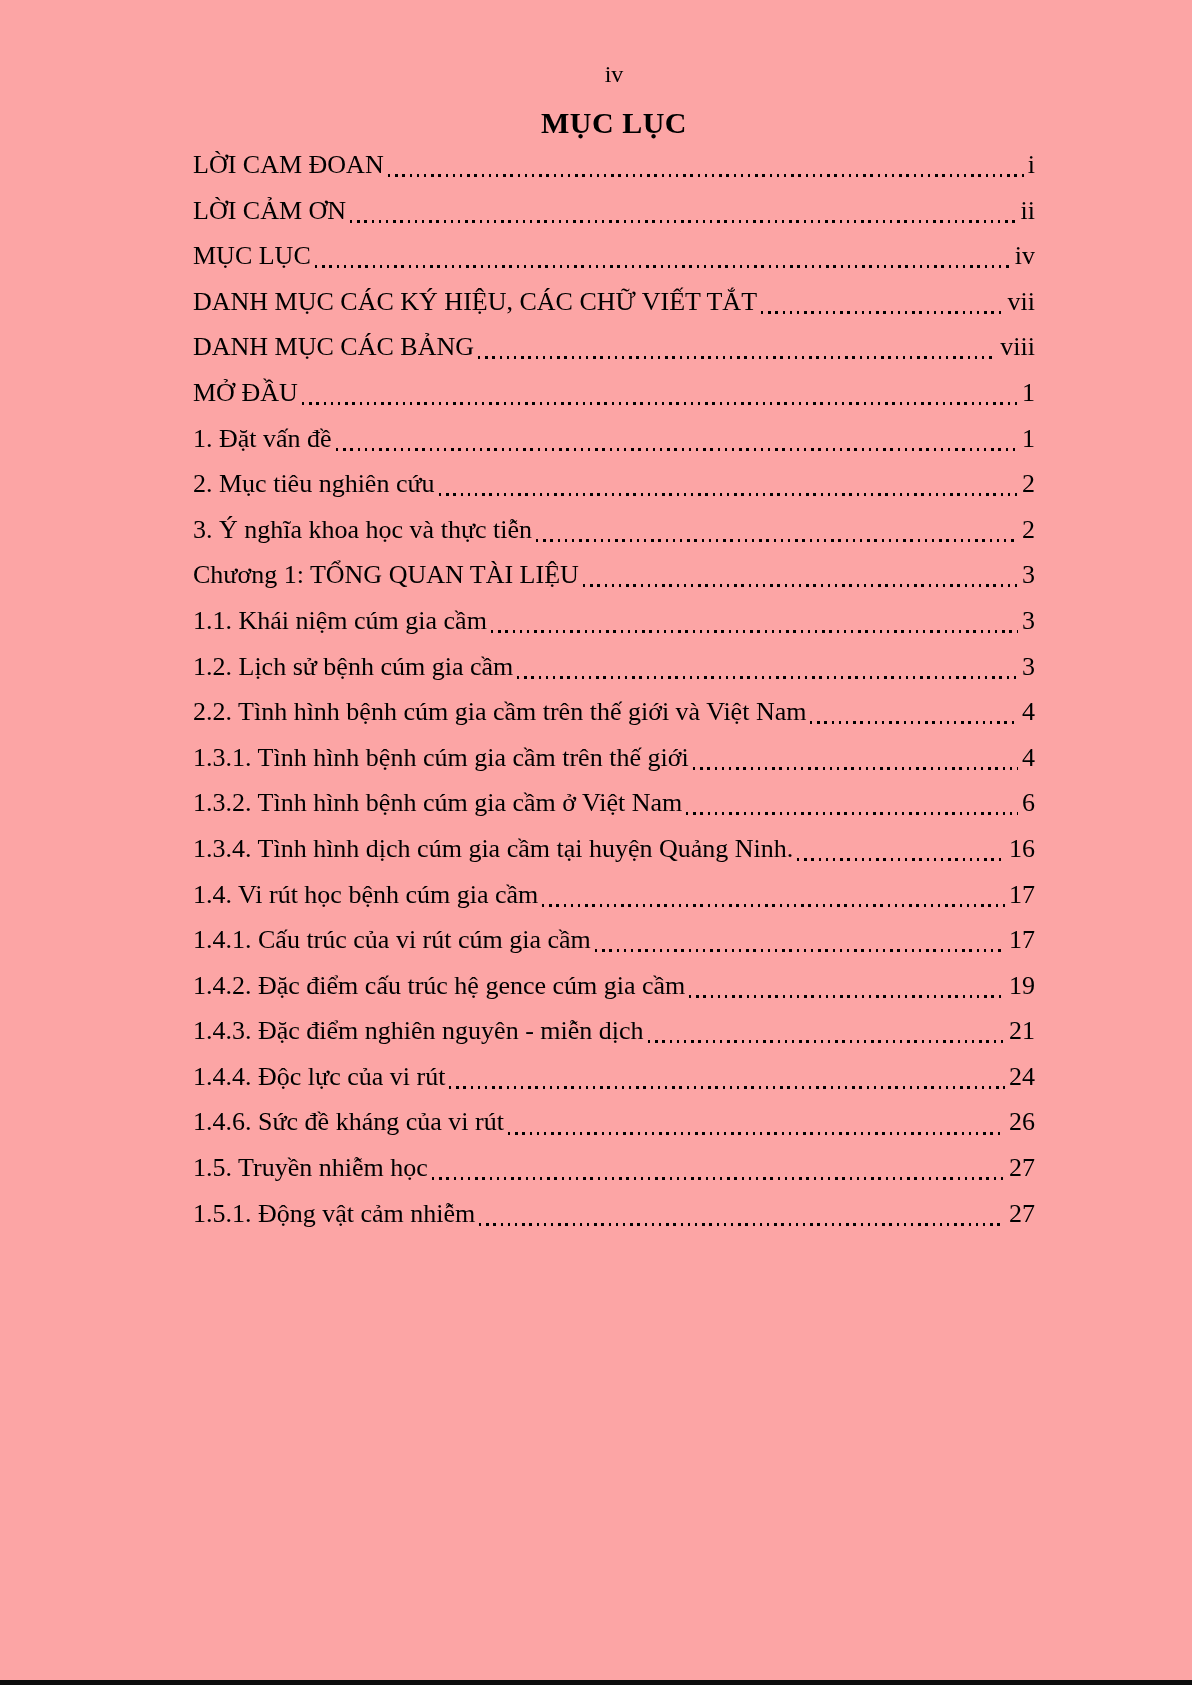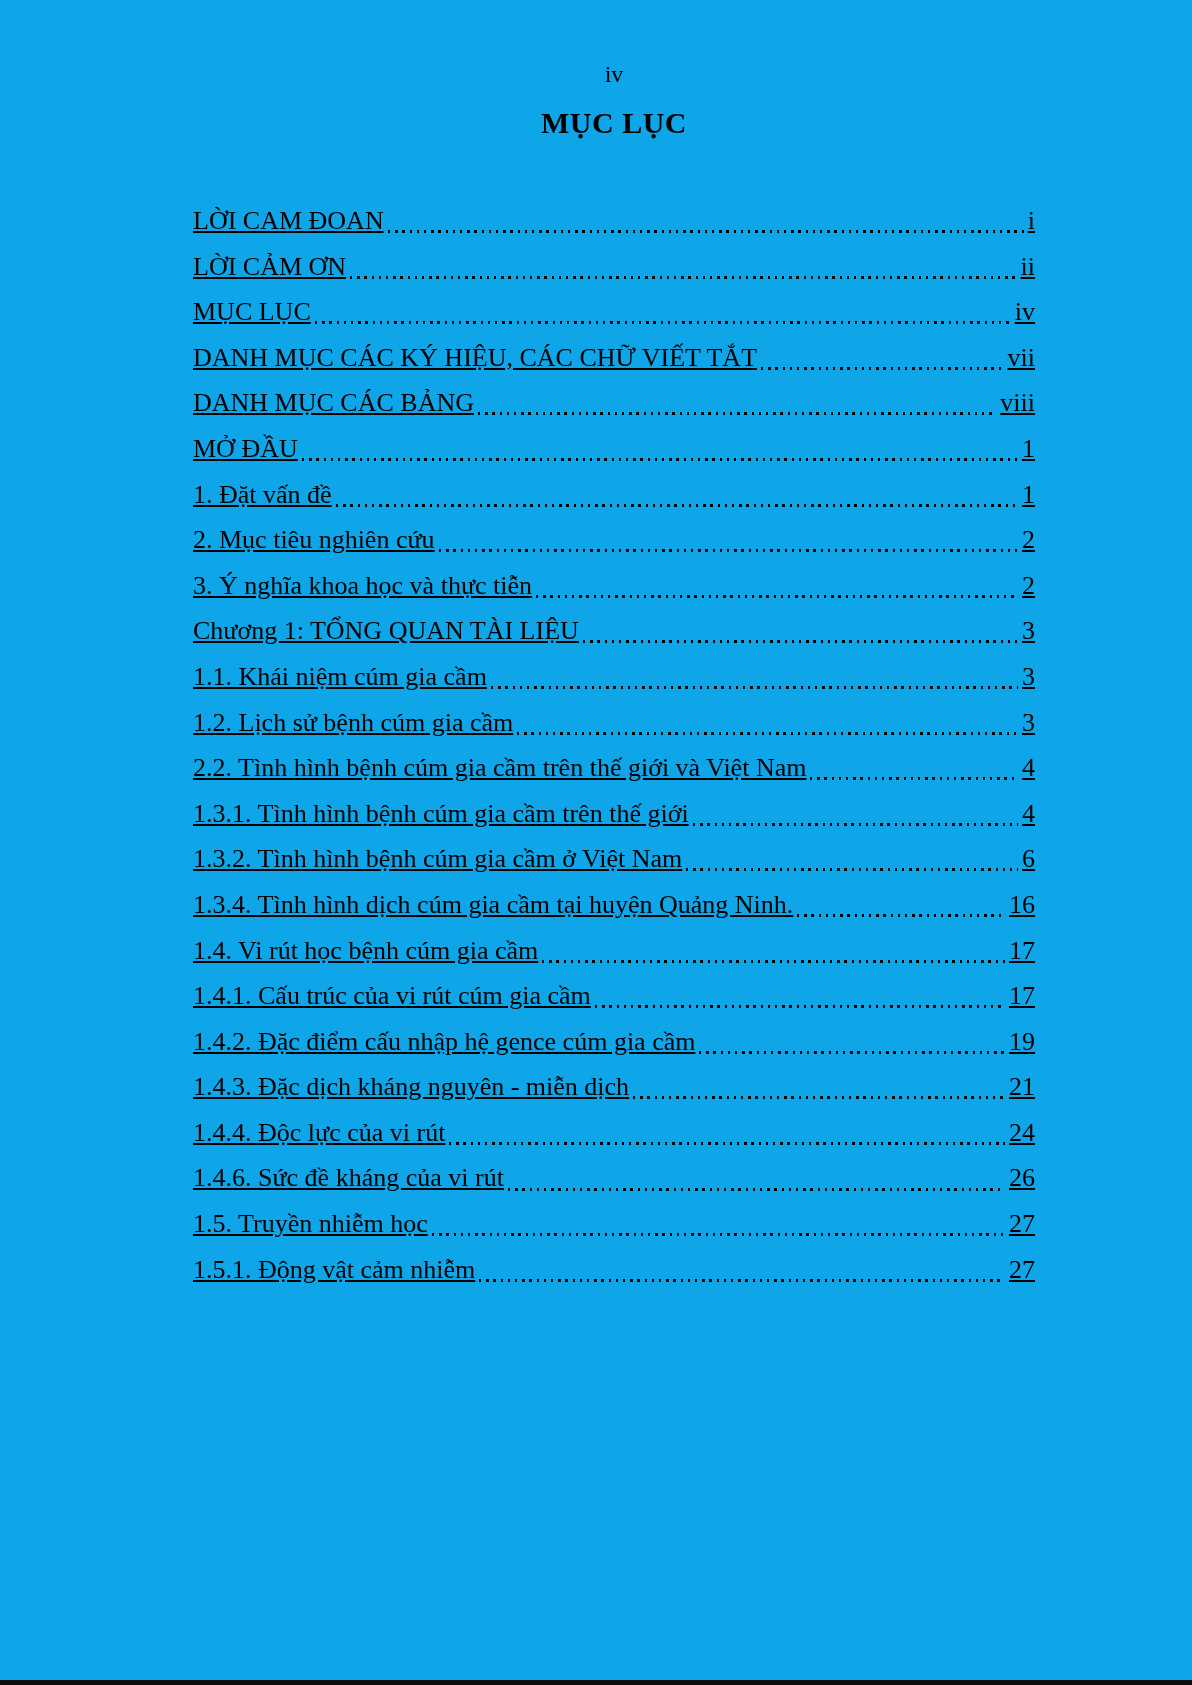"iv" .page { background: #0ea5e9 -> #fca5a5 }
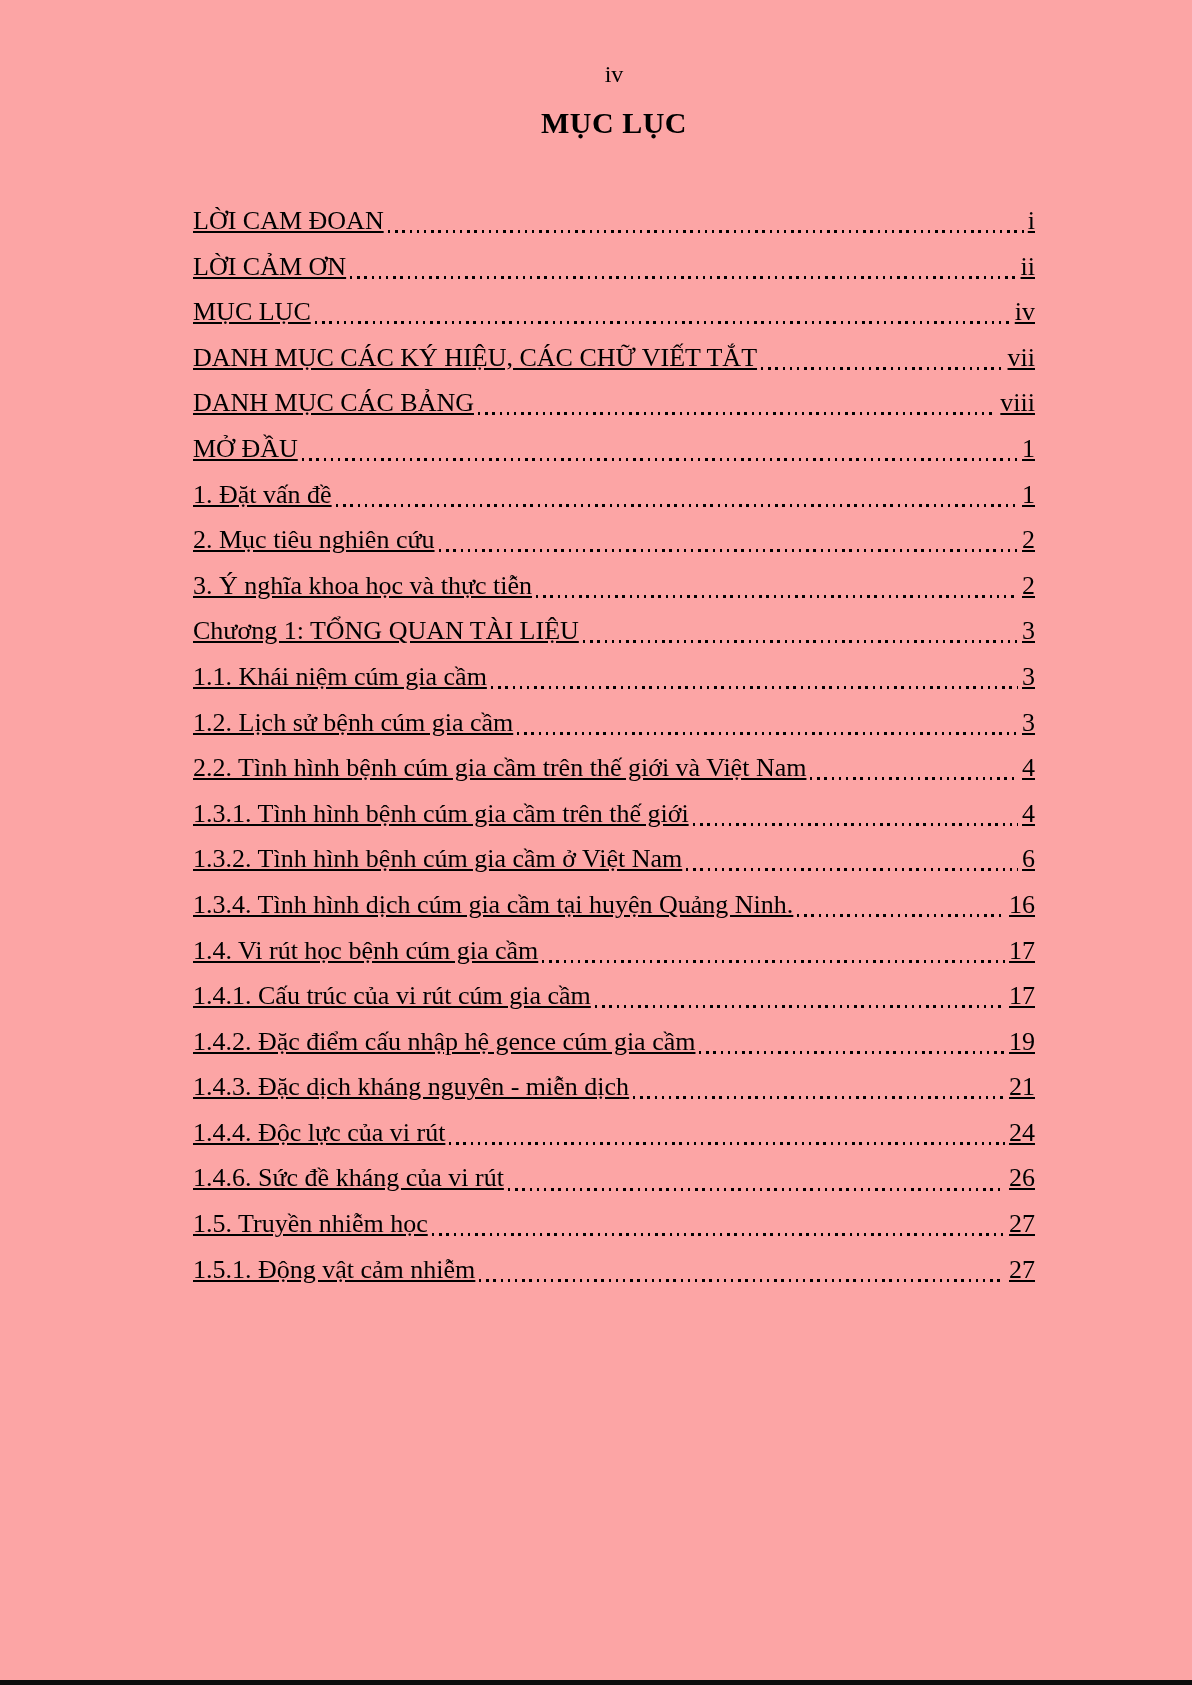"LỜI CAM ĐOAN" .toc { margin-top: 56px -> none; text-decoration: underline -> none }
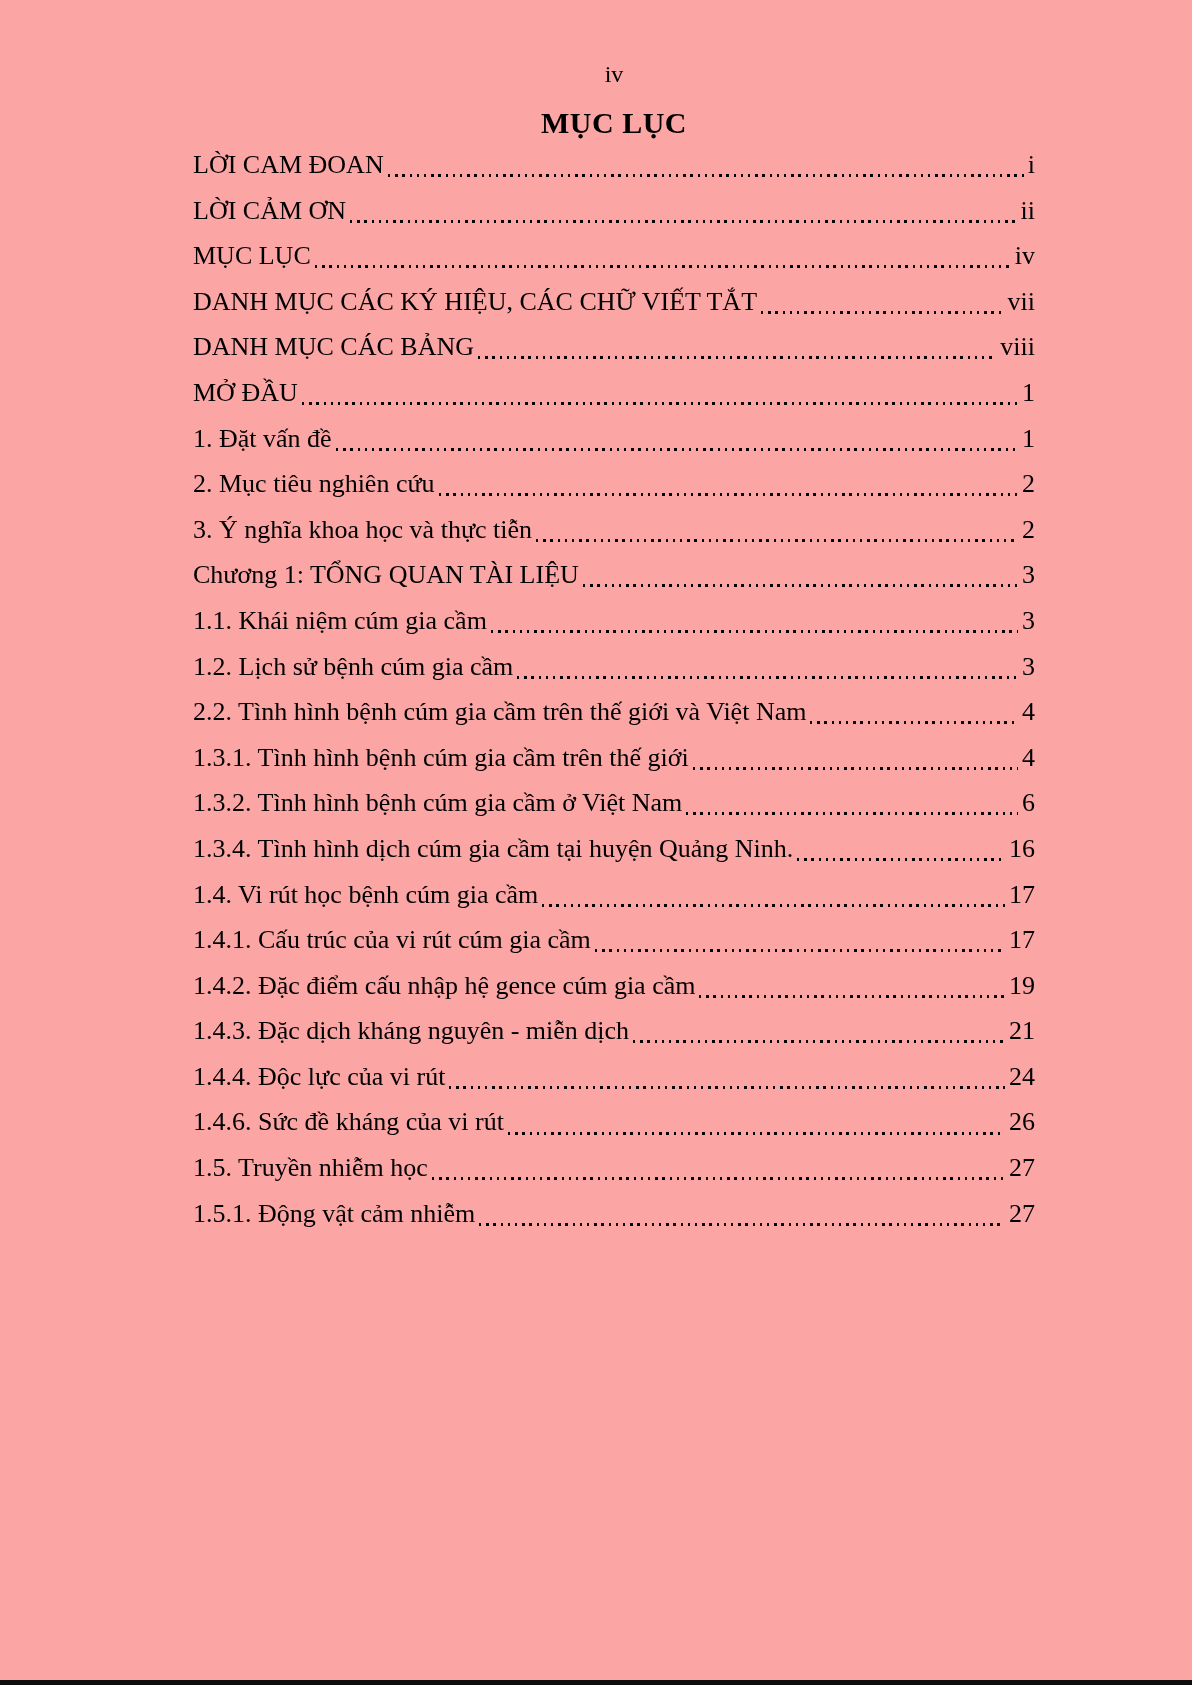"1.4.2. Đặc điểm cấu nhập" span.toc-label { text: nhập -> trúc }
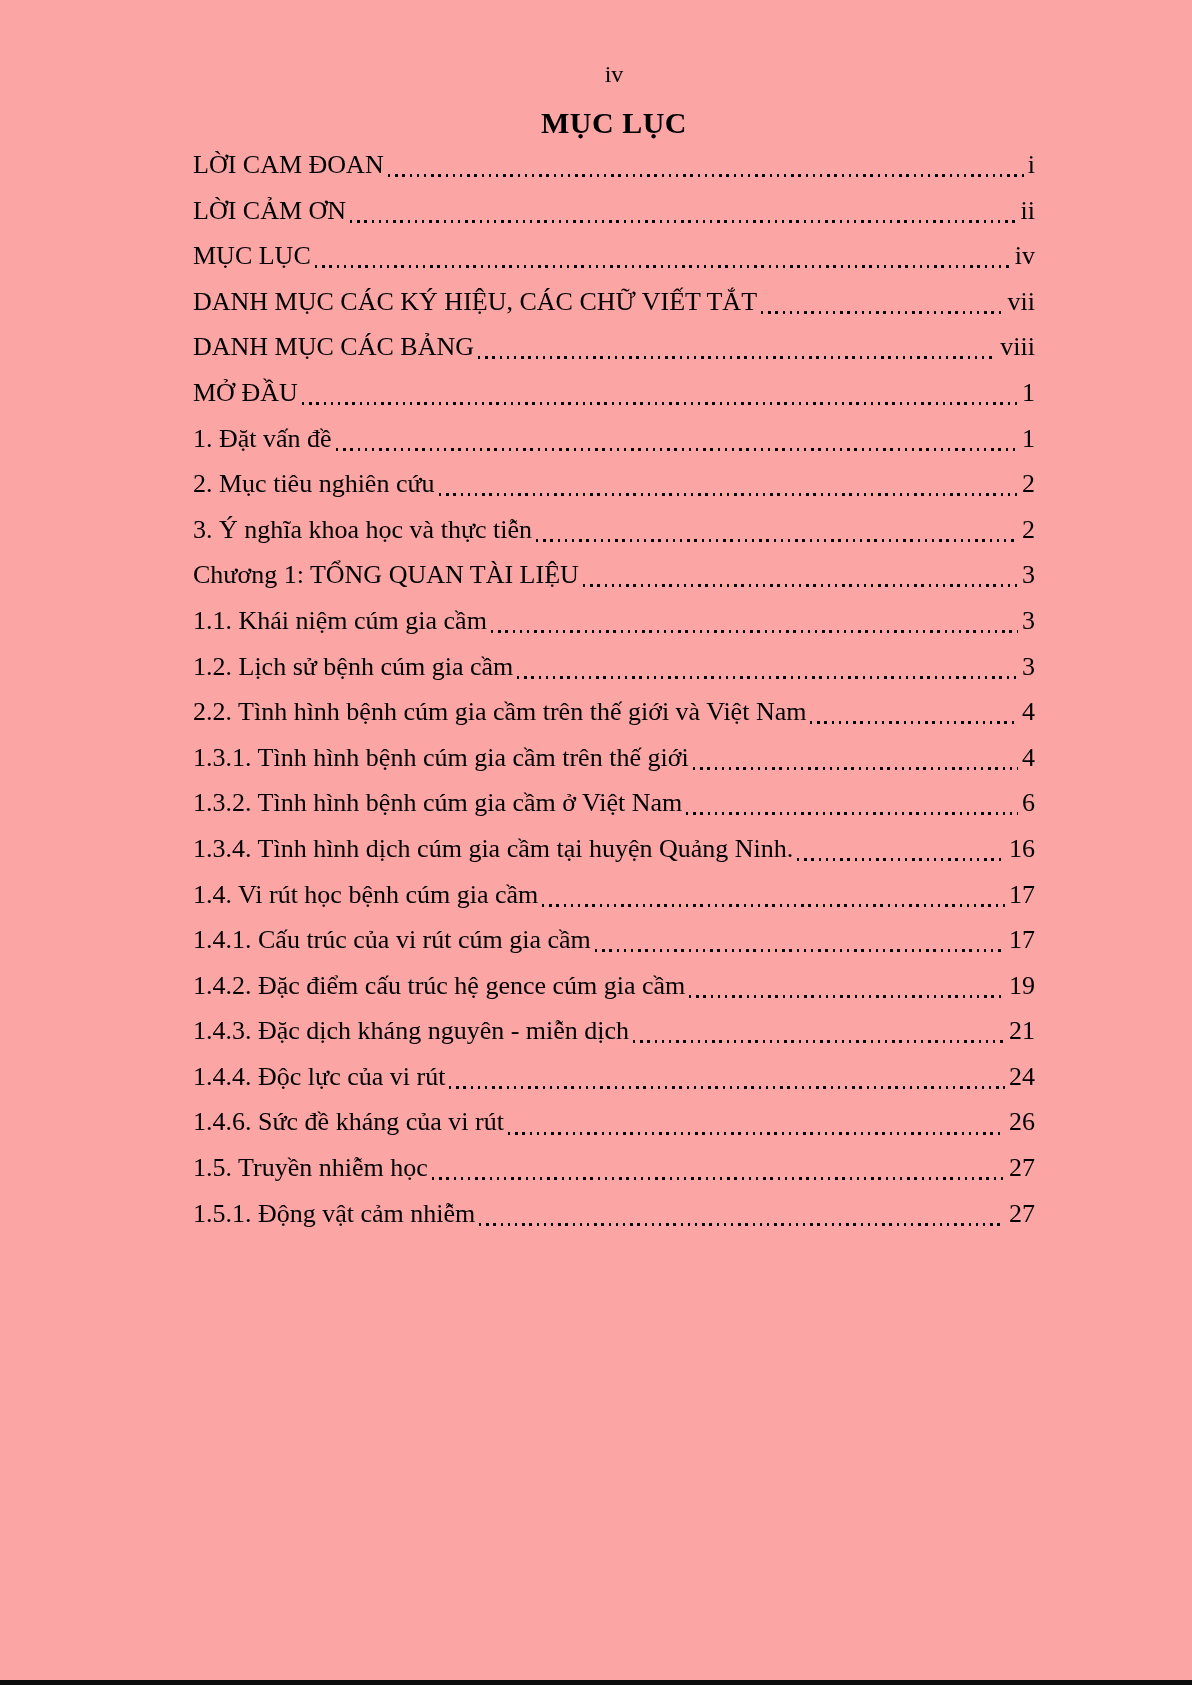"1.4.3. Đặc dịch kháng nguyên" span.toc-label { text: dịch kháng -> điểm nghiên }
